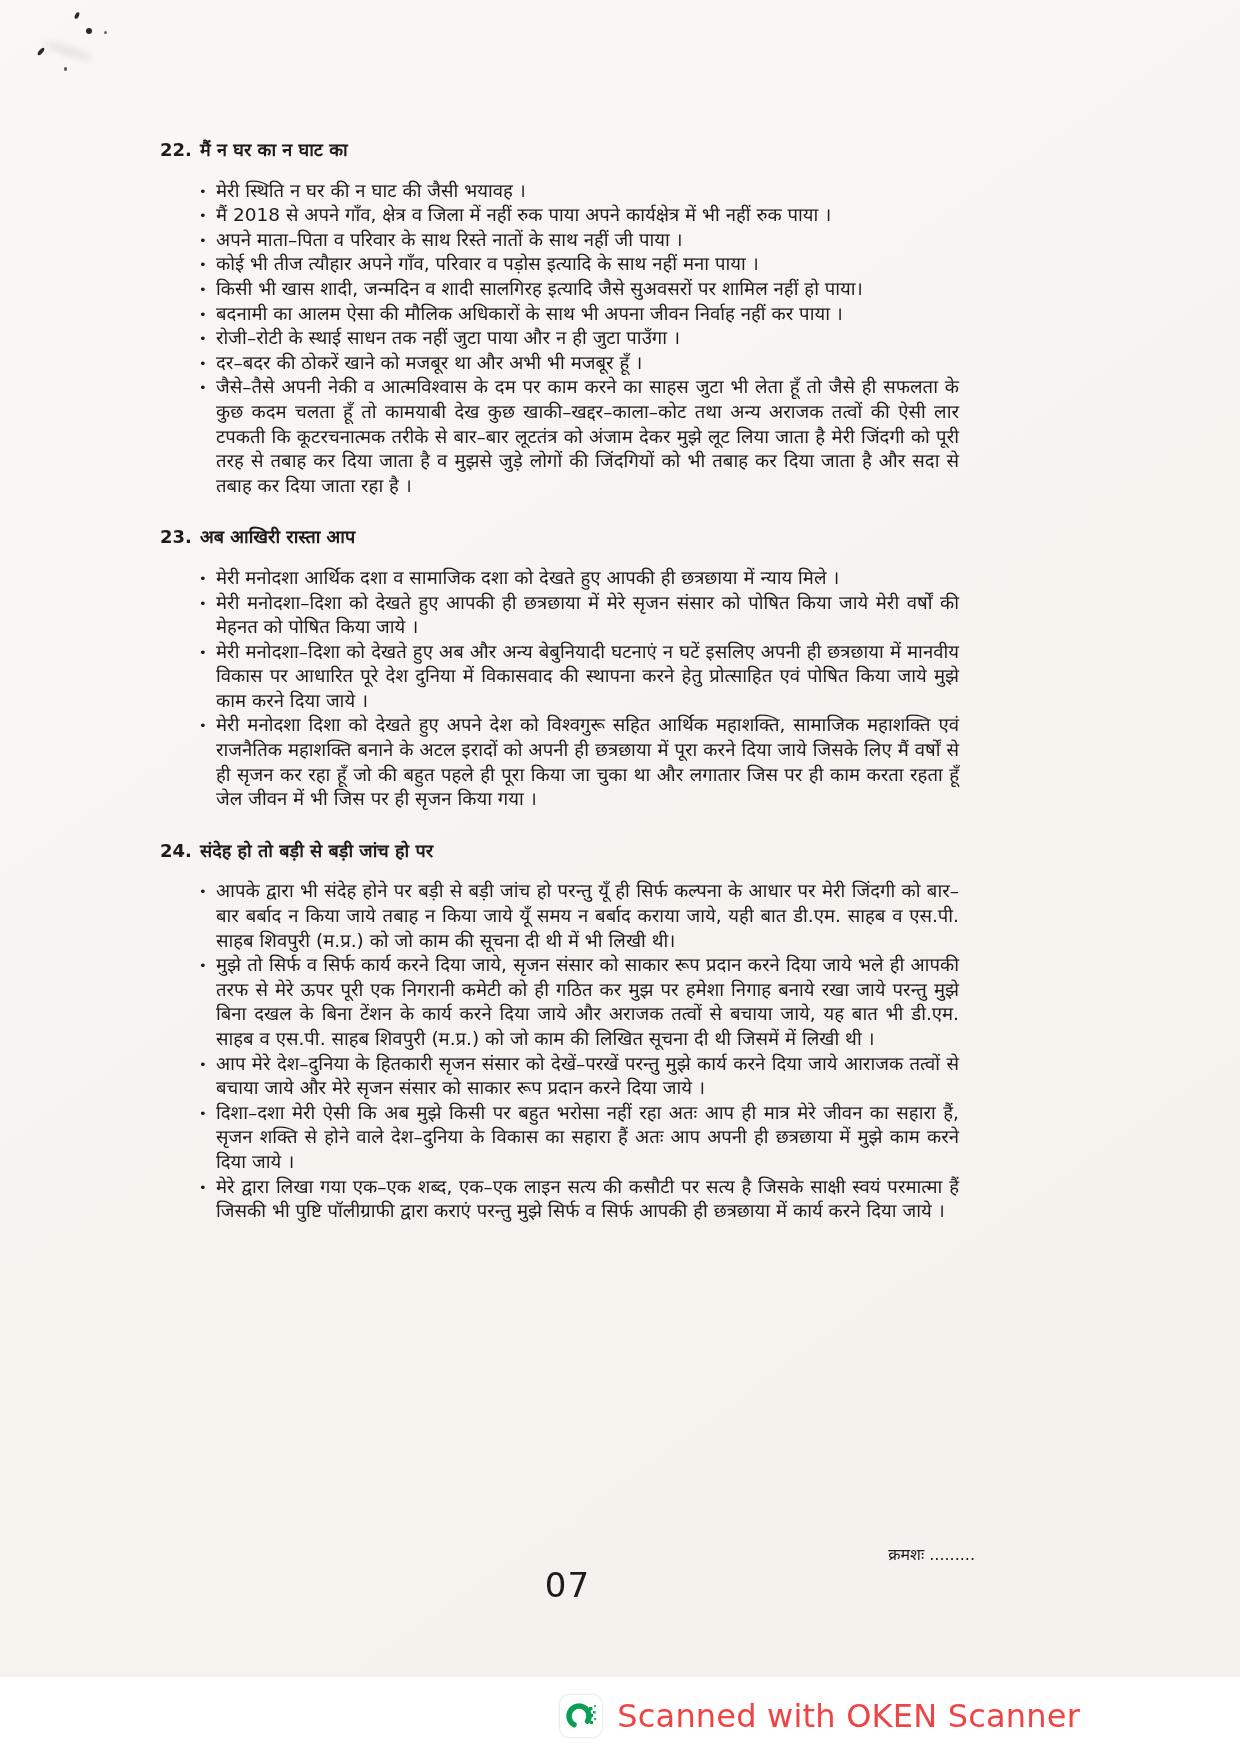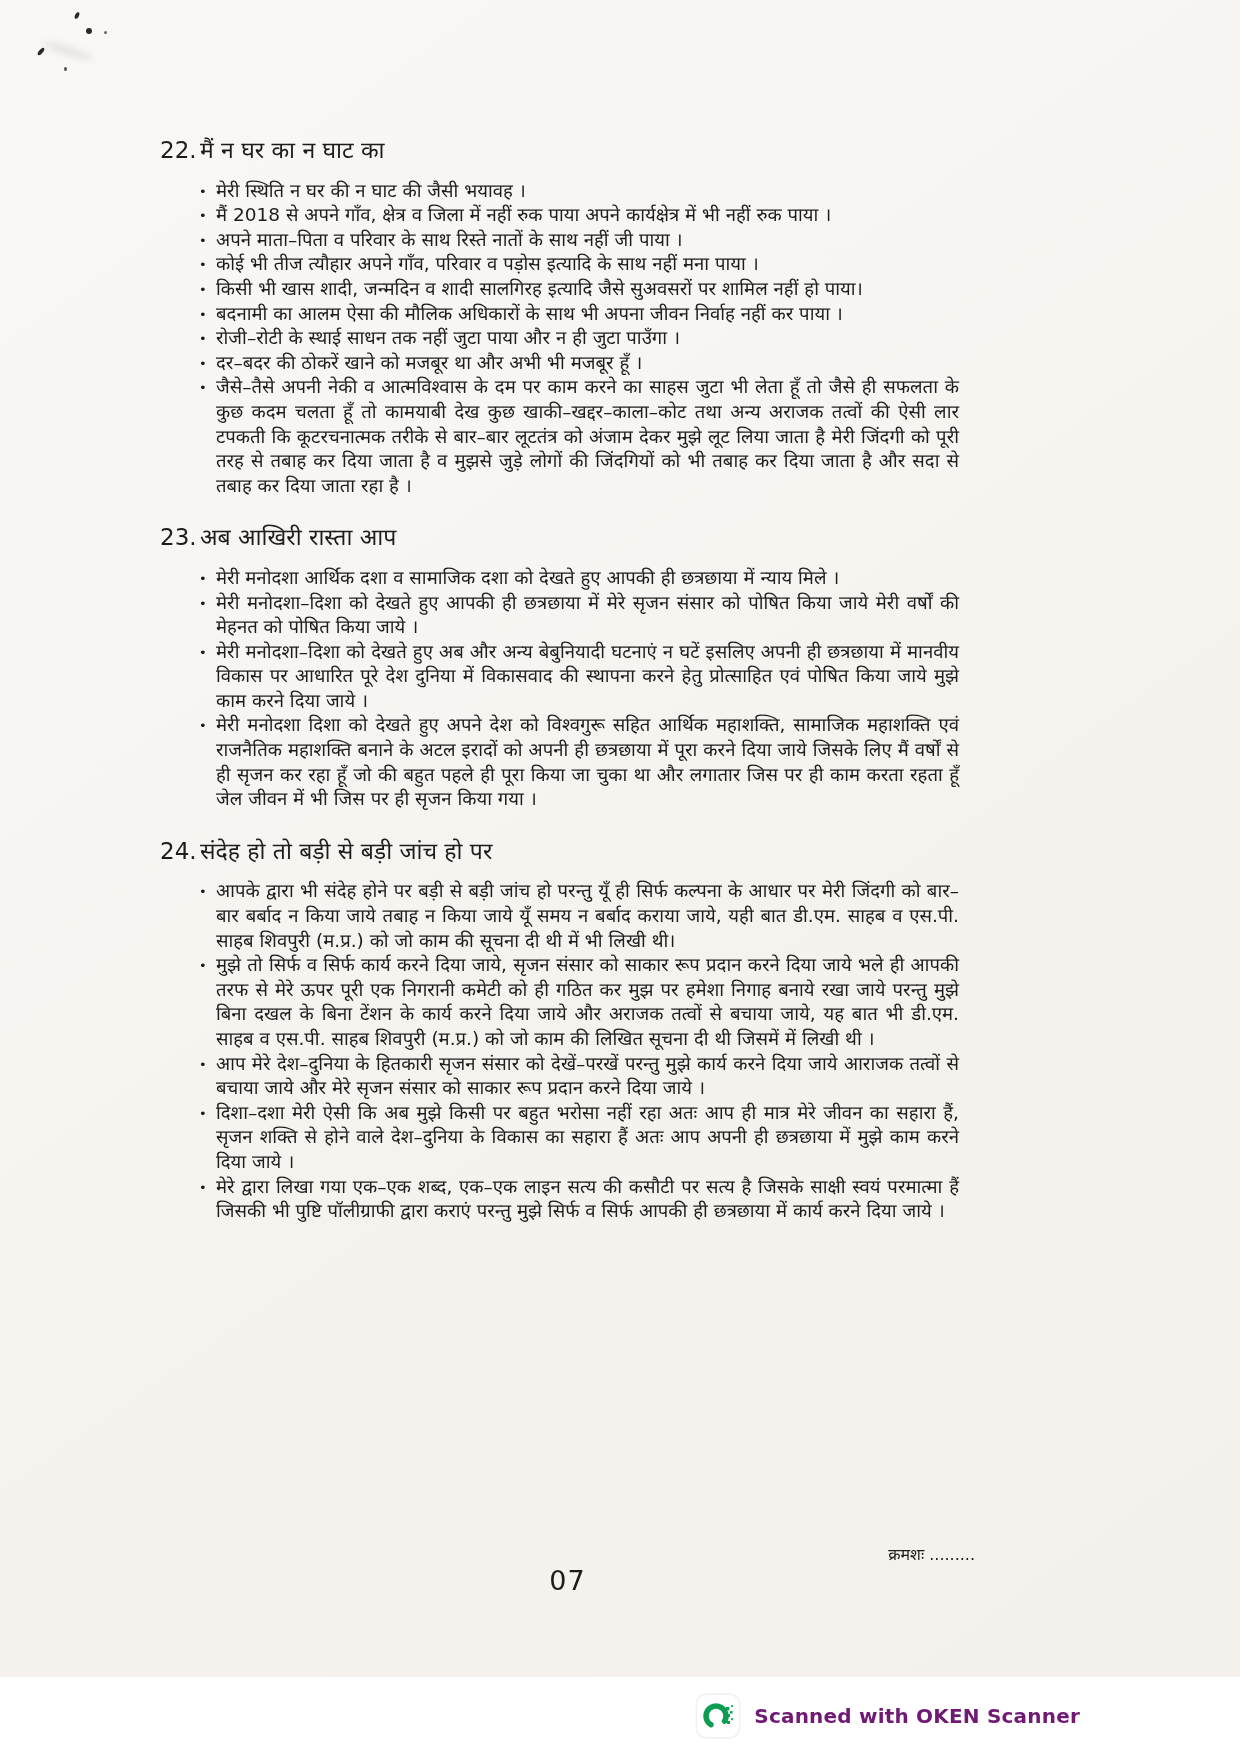"22." .sec-heading { font-size: 23px -> 18px; font-weight: 400 -> 700 }
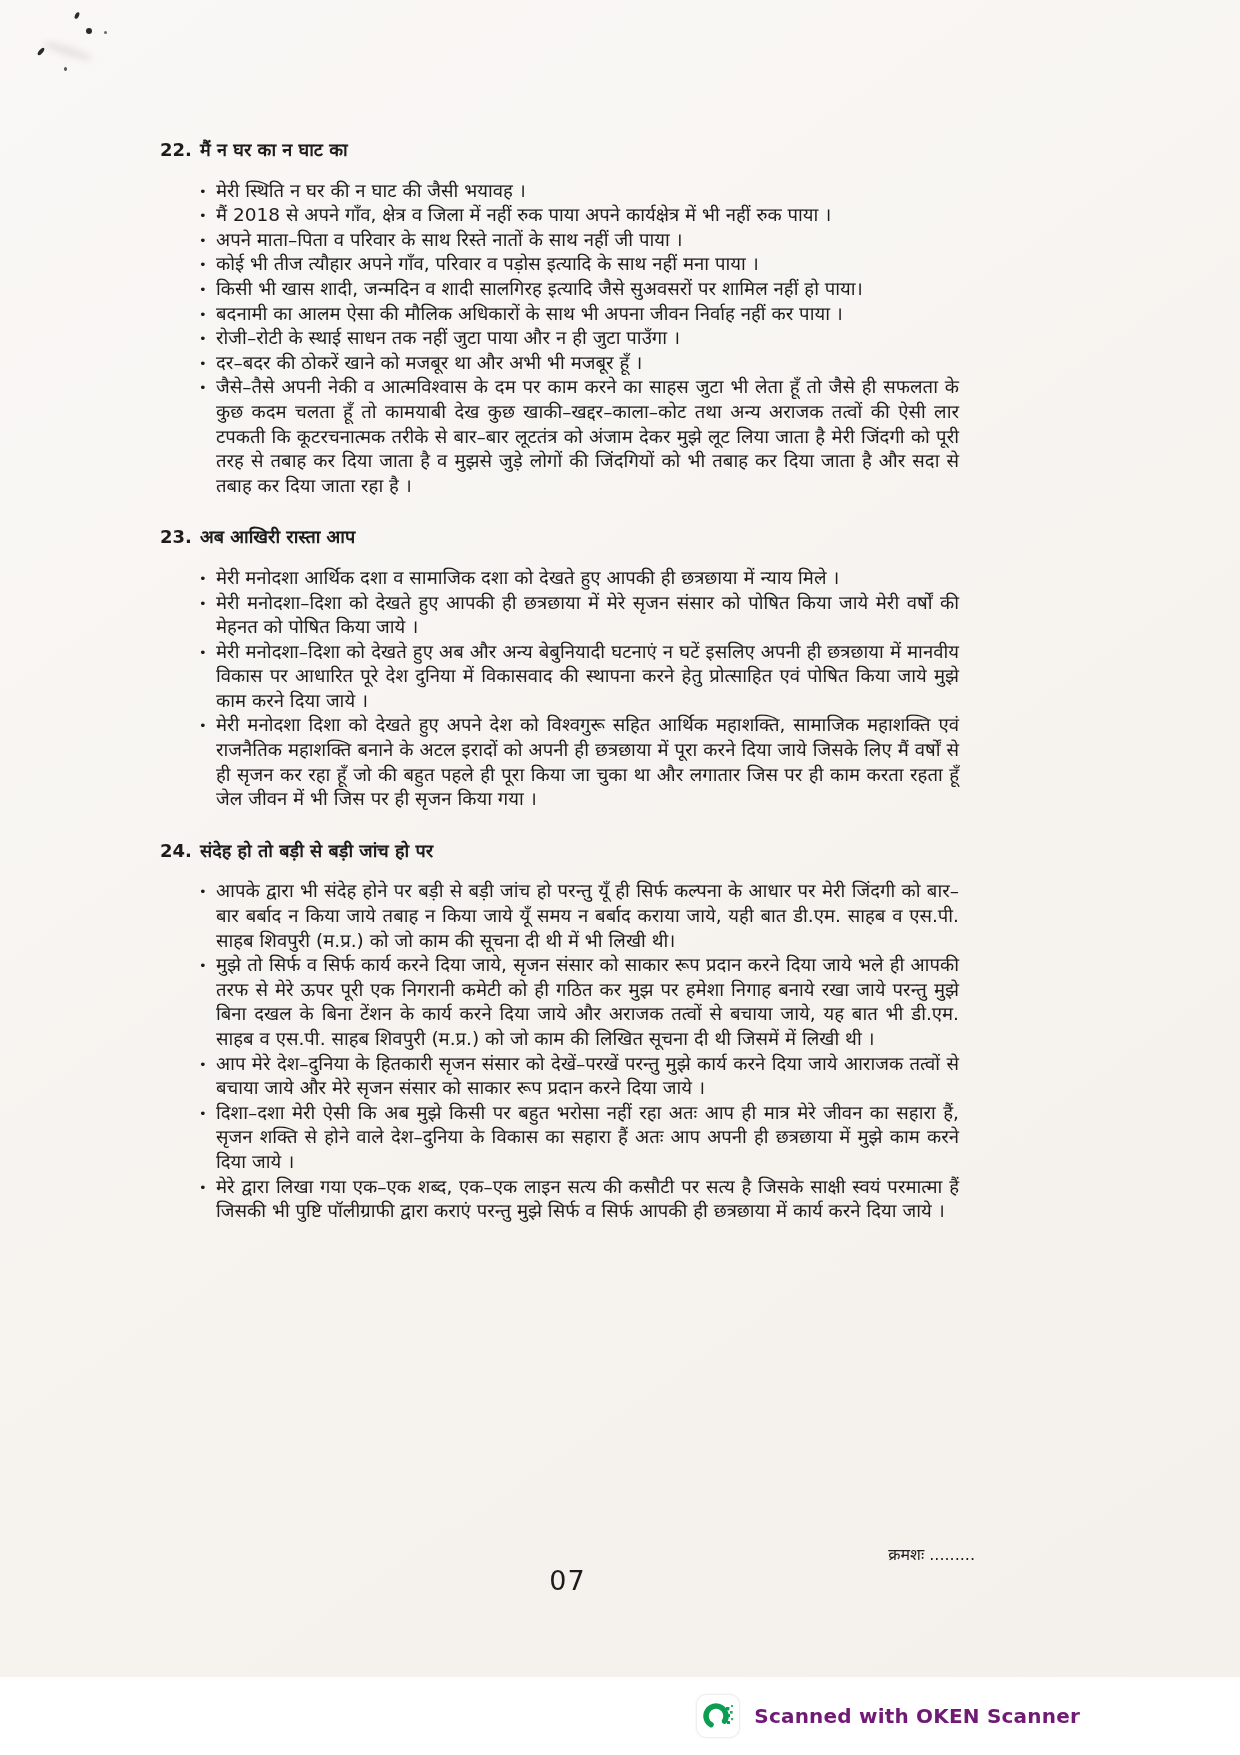"07" .page-number { font-size: 27px -> 34px }
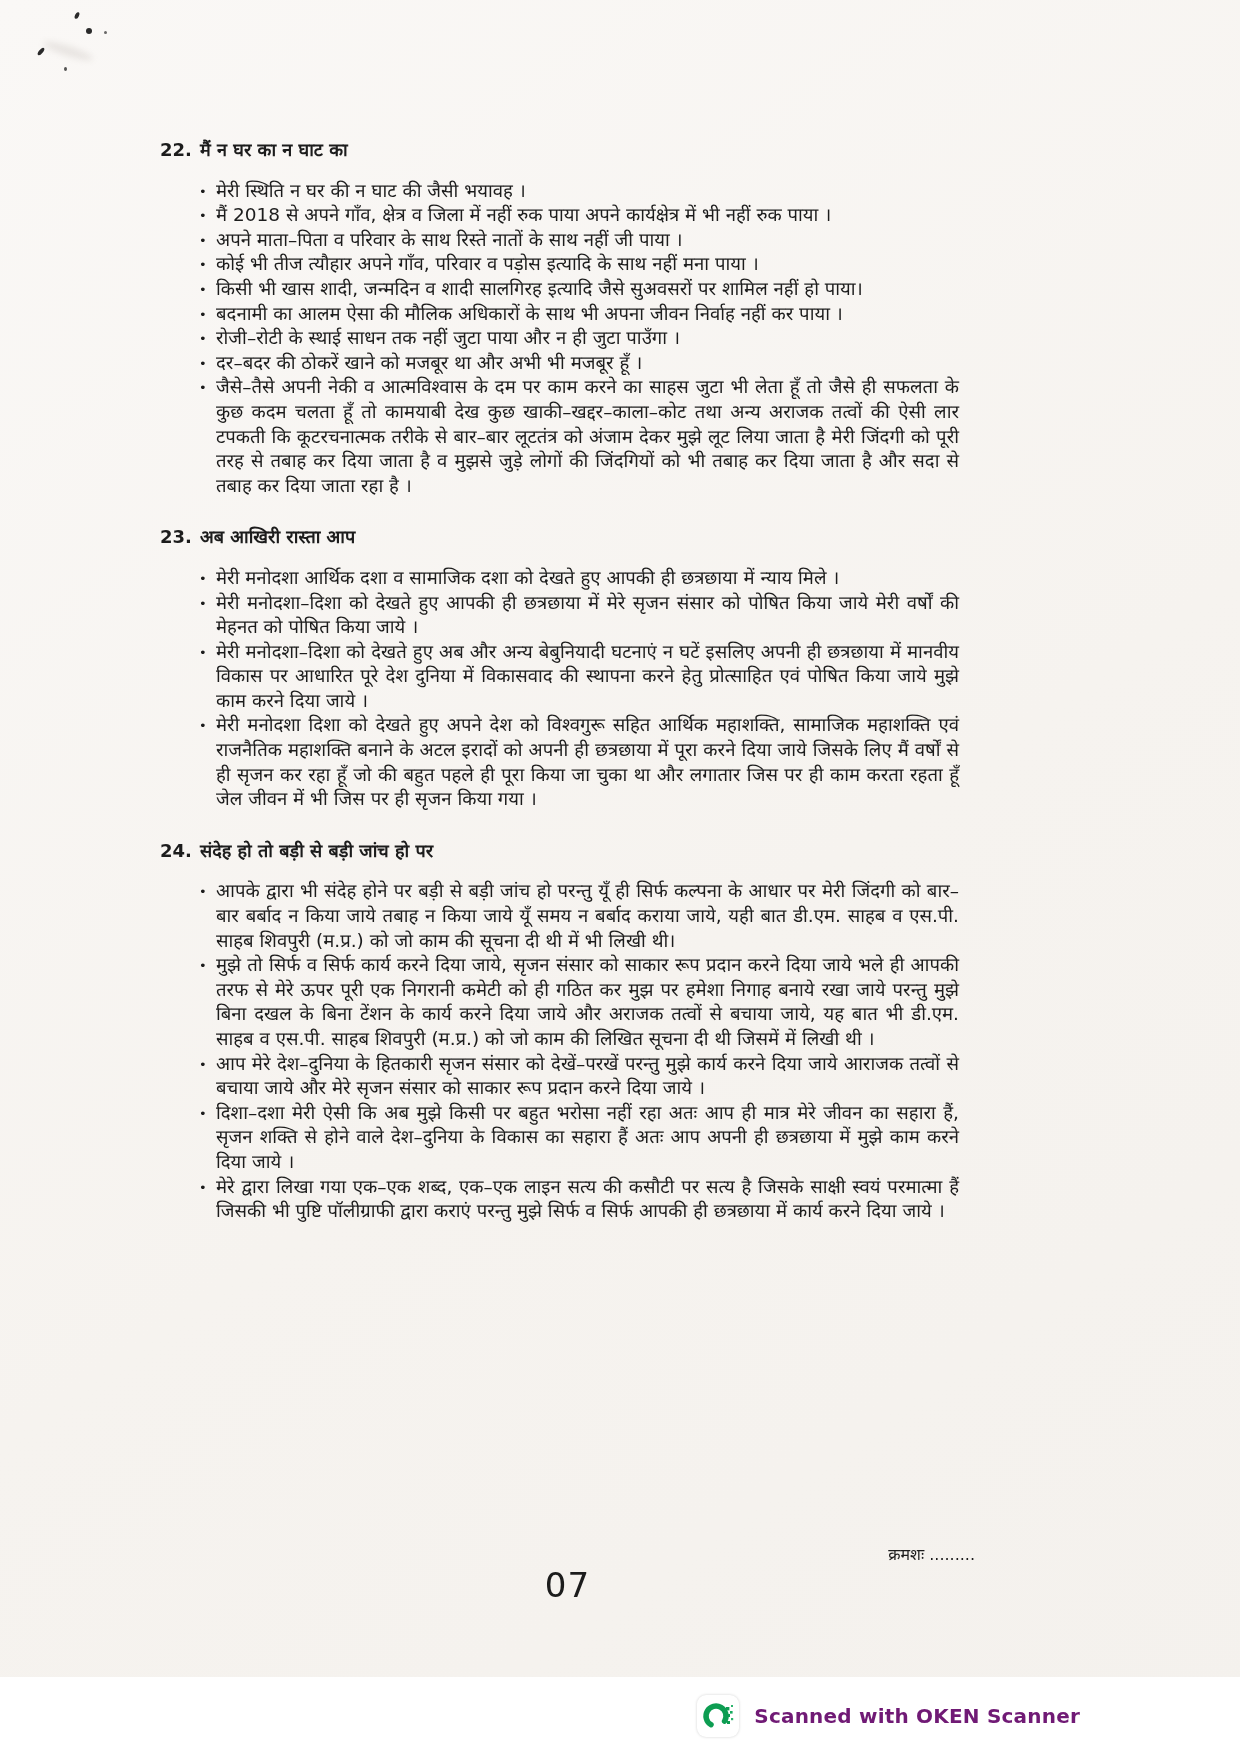"Scanned with OKEN Scanner" .scanner-label { color: #701a75 -> #ef4444; font-size: 20px -> 32px; font-weight: 700 -> 400 }
